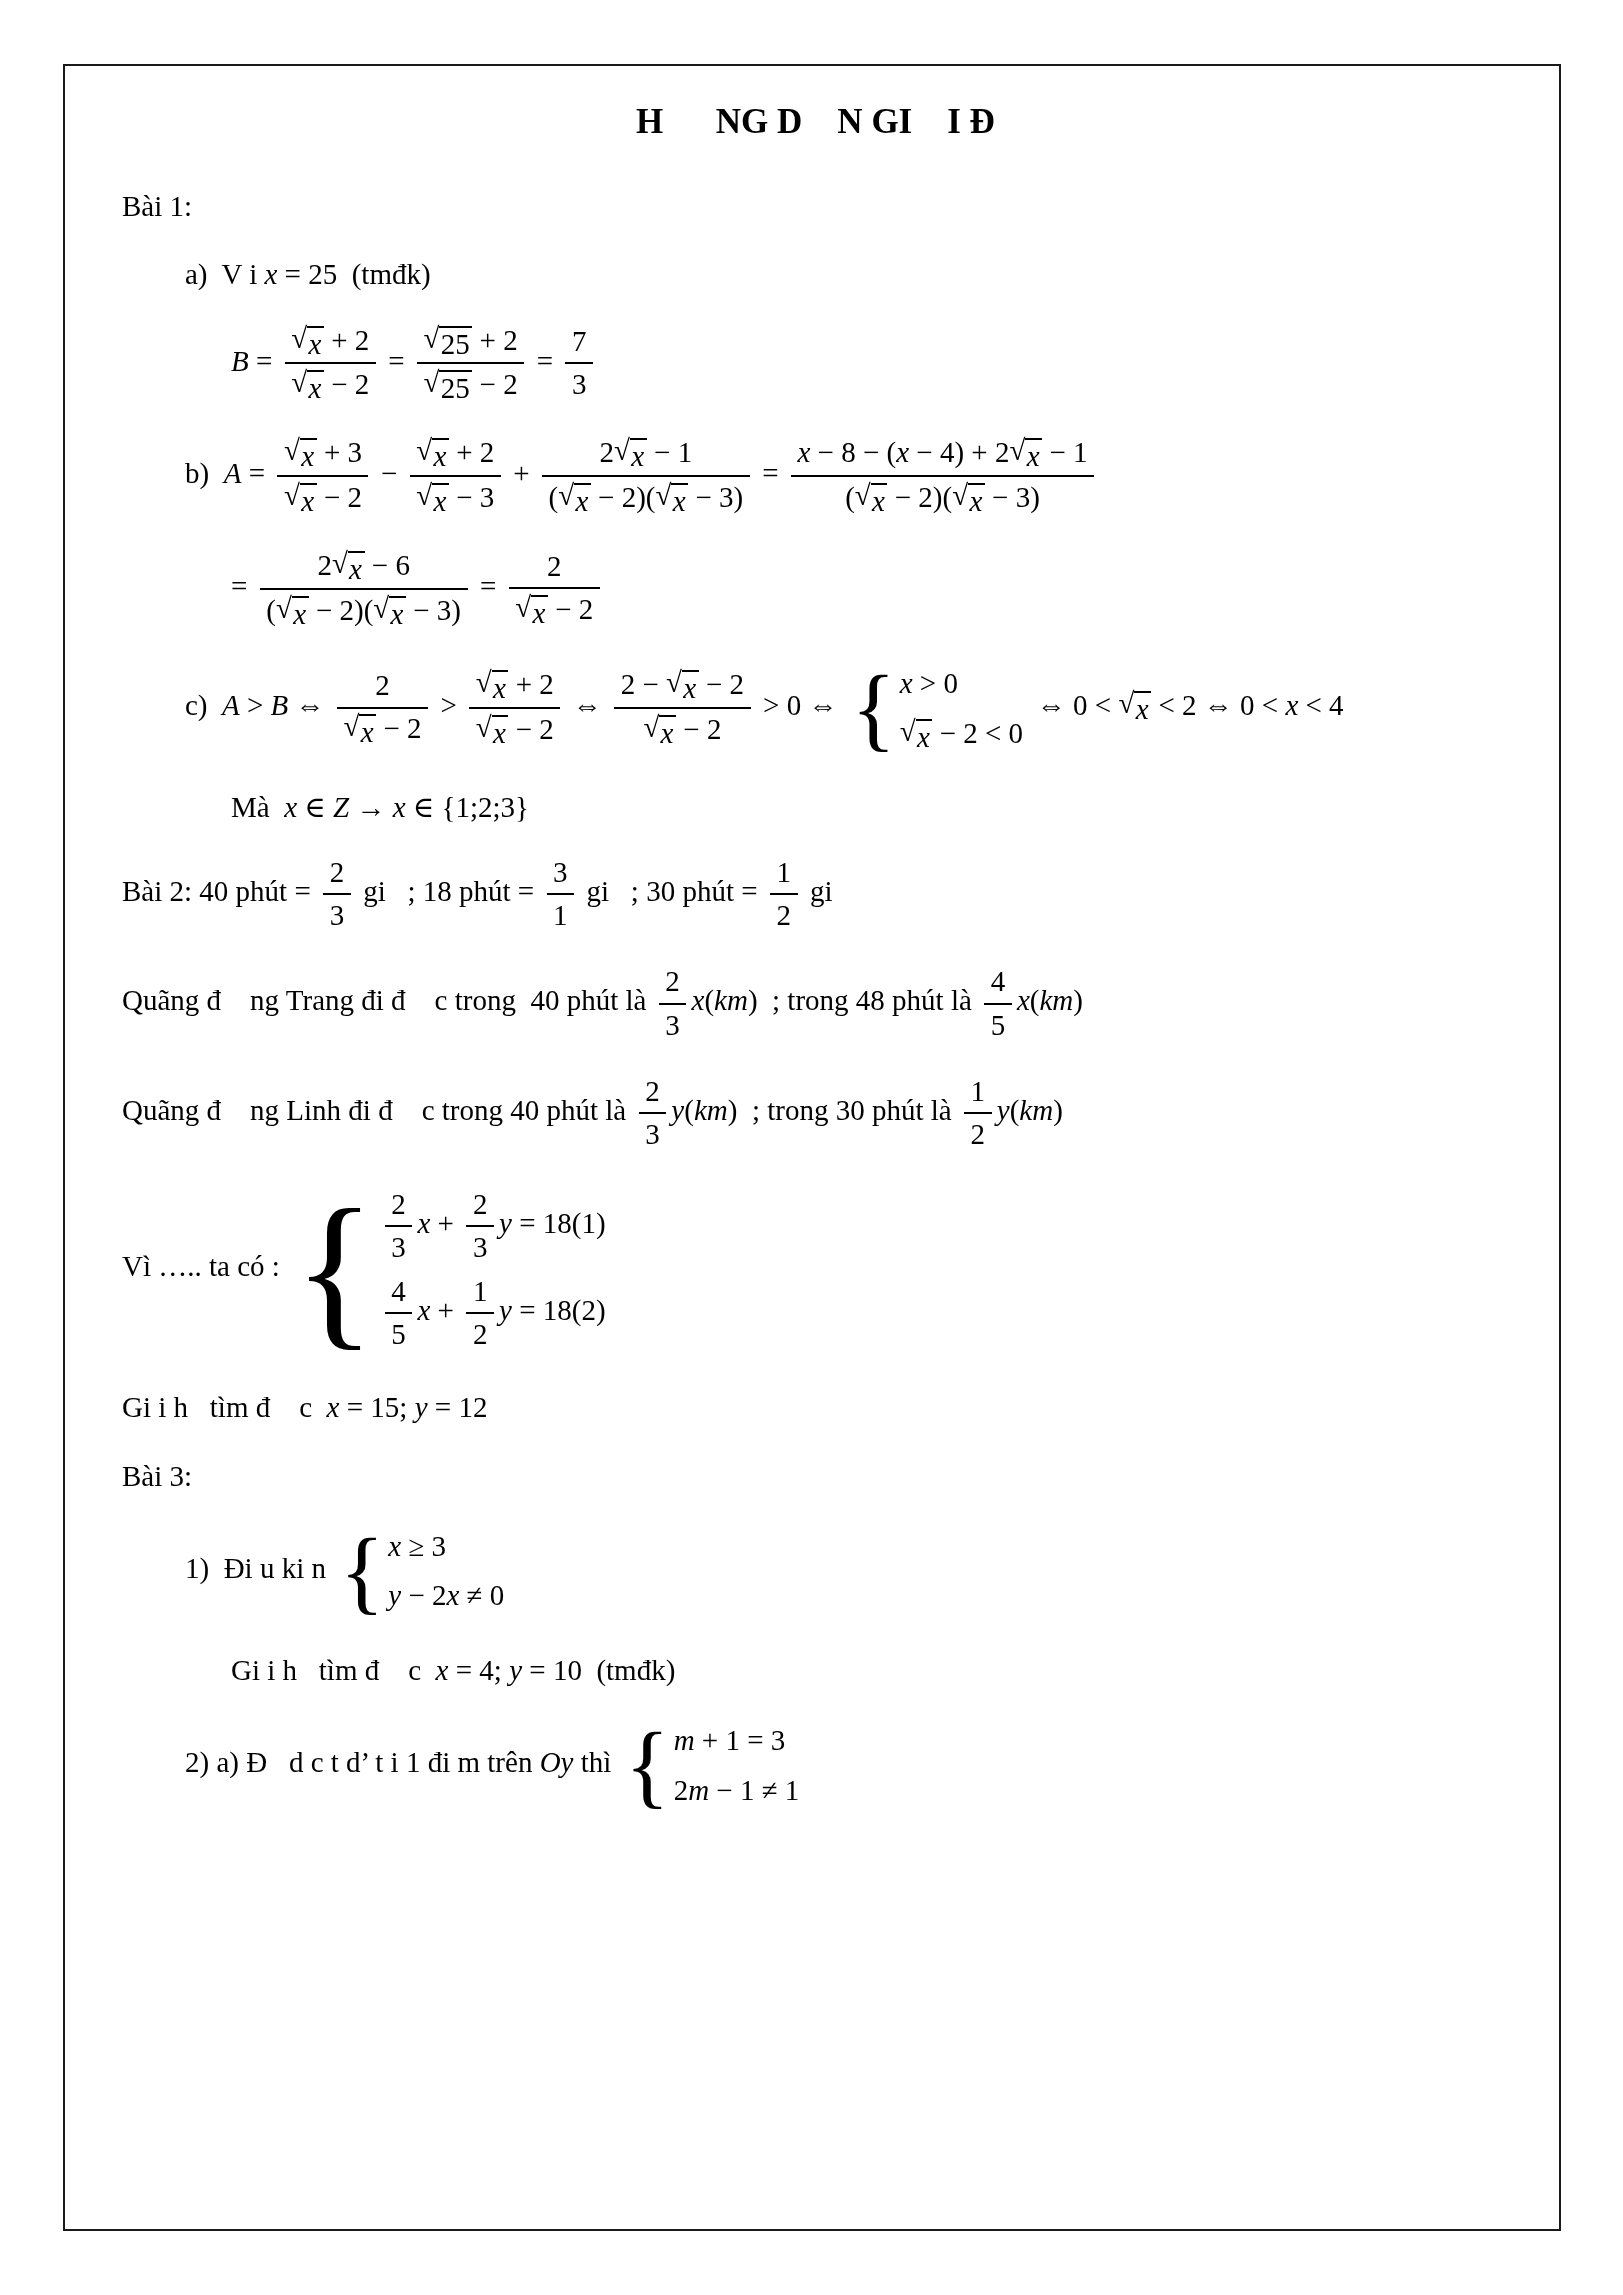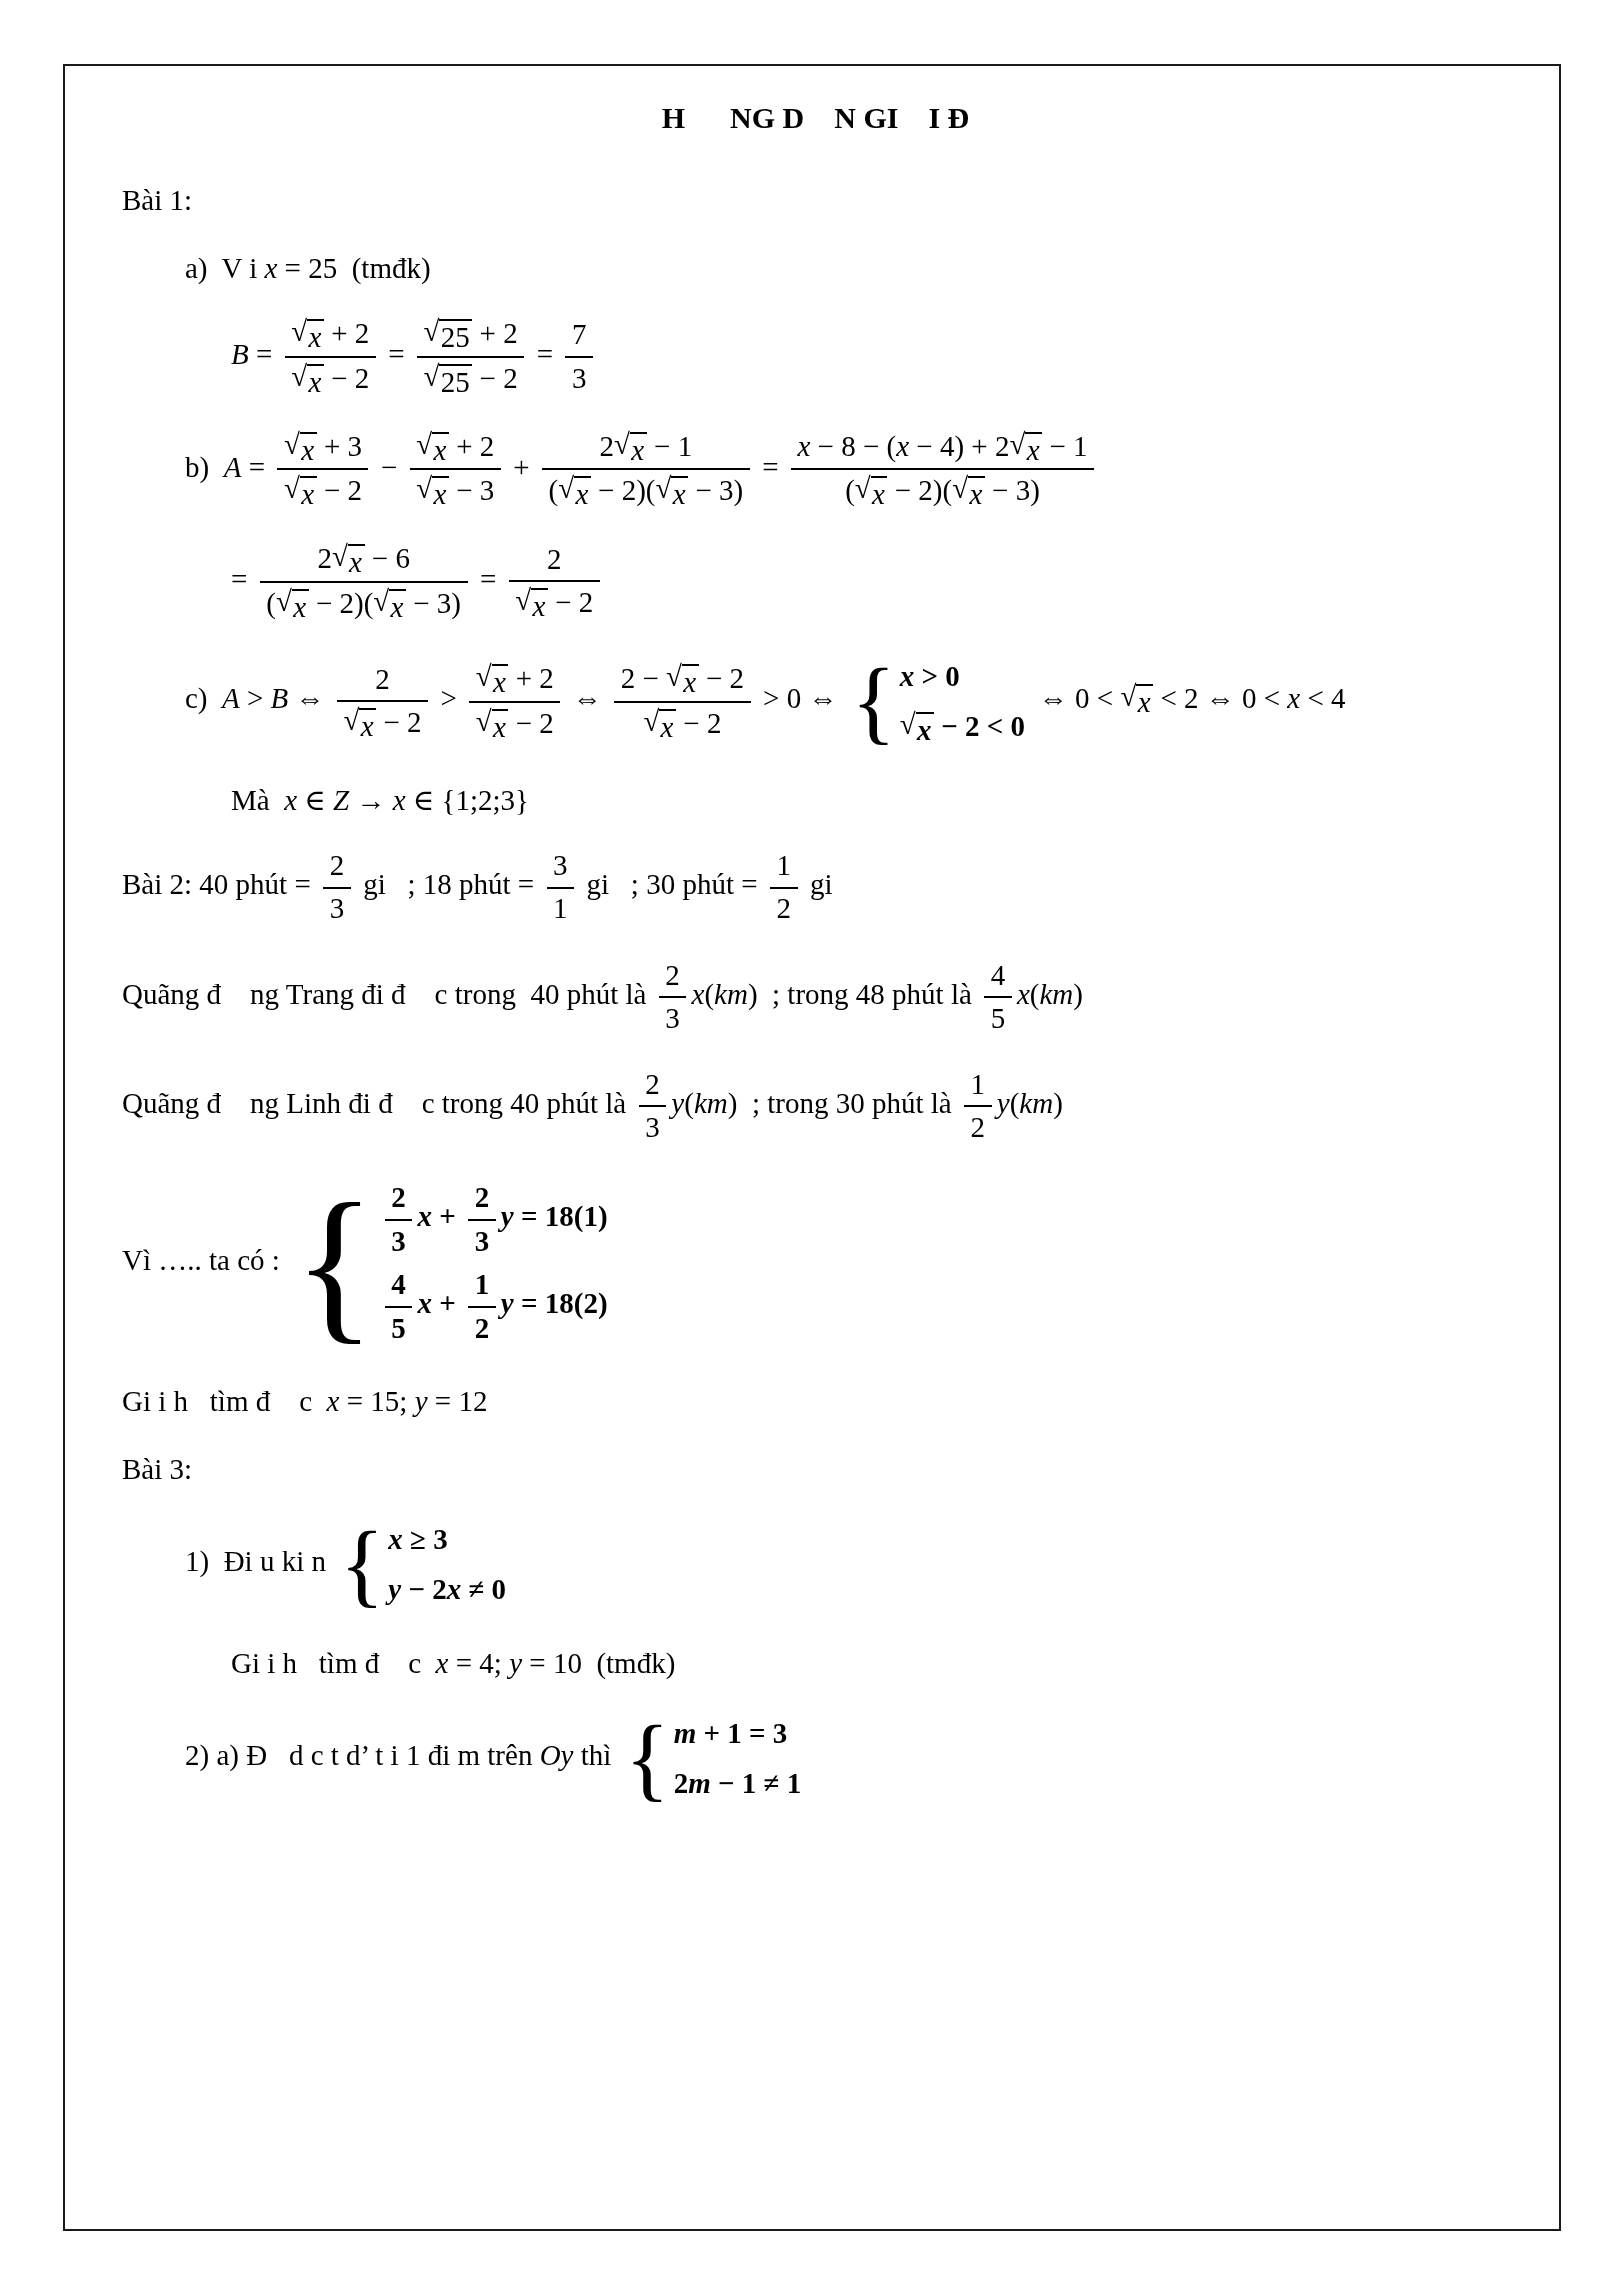"H NG D N GI" .title { font-size: 30px -> 35px }
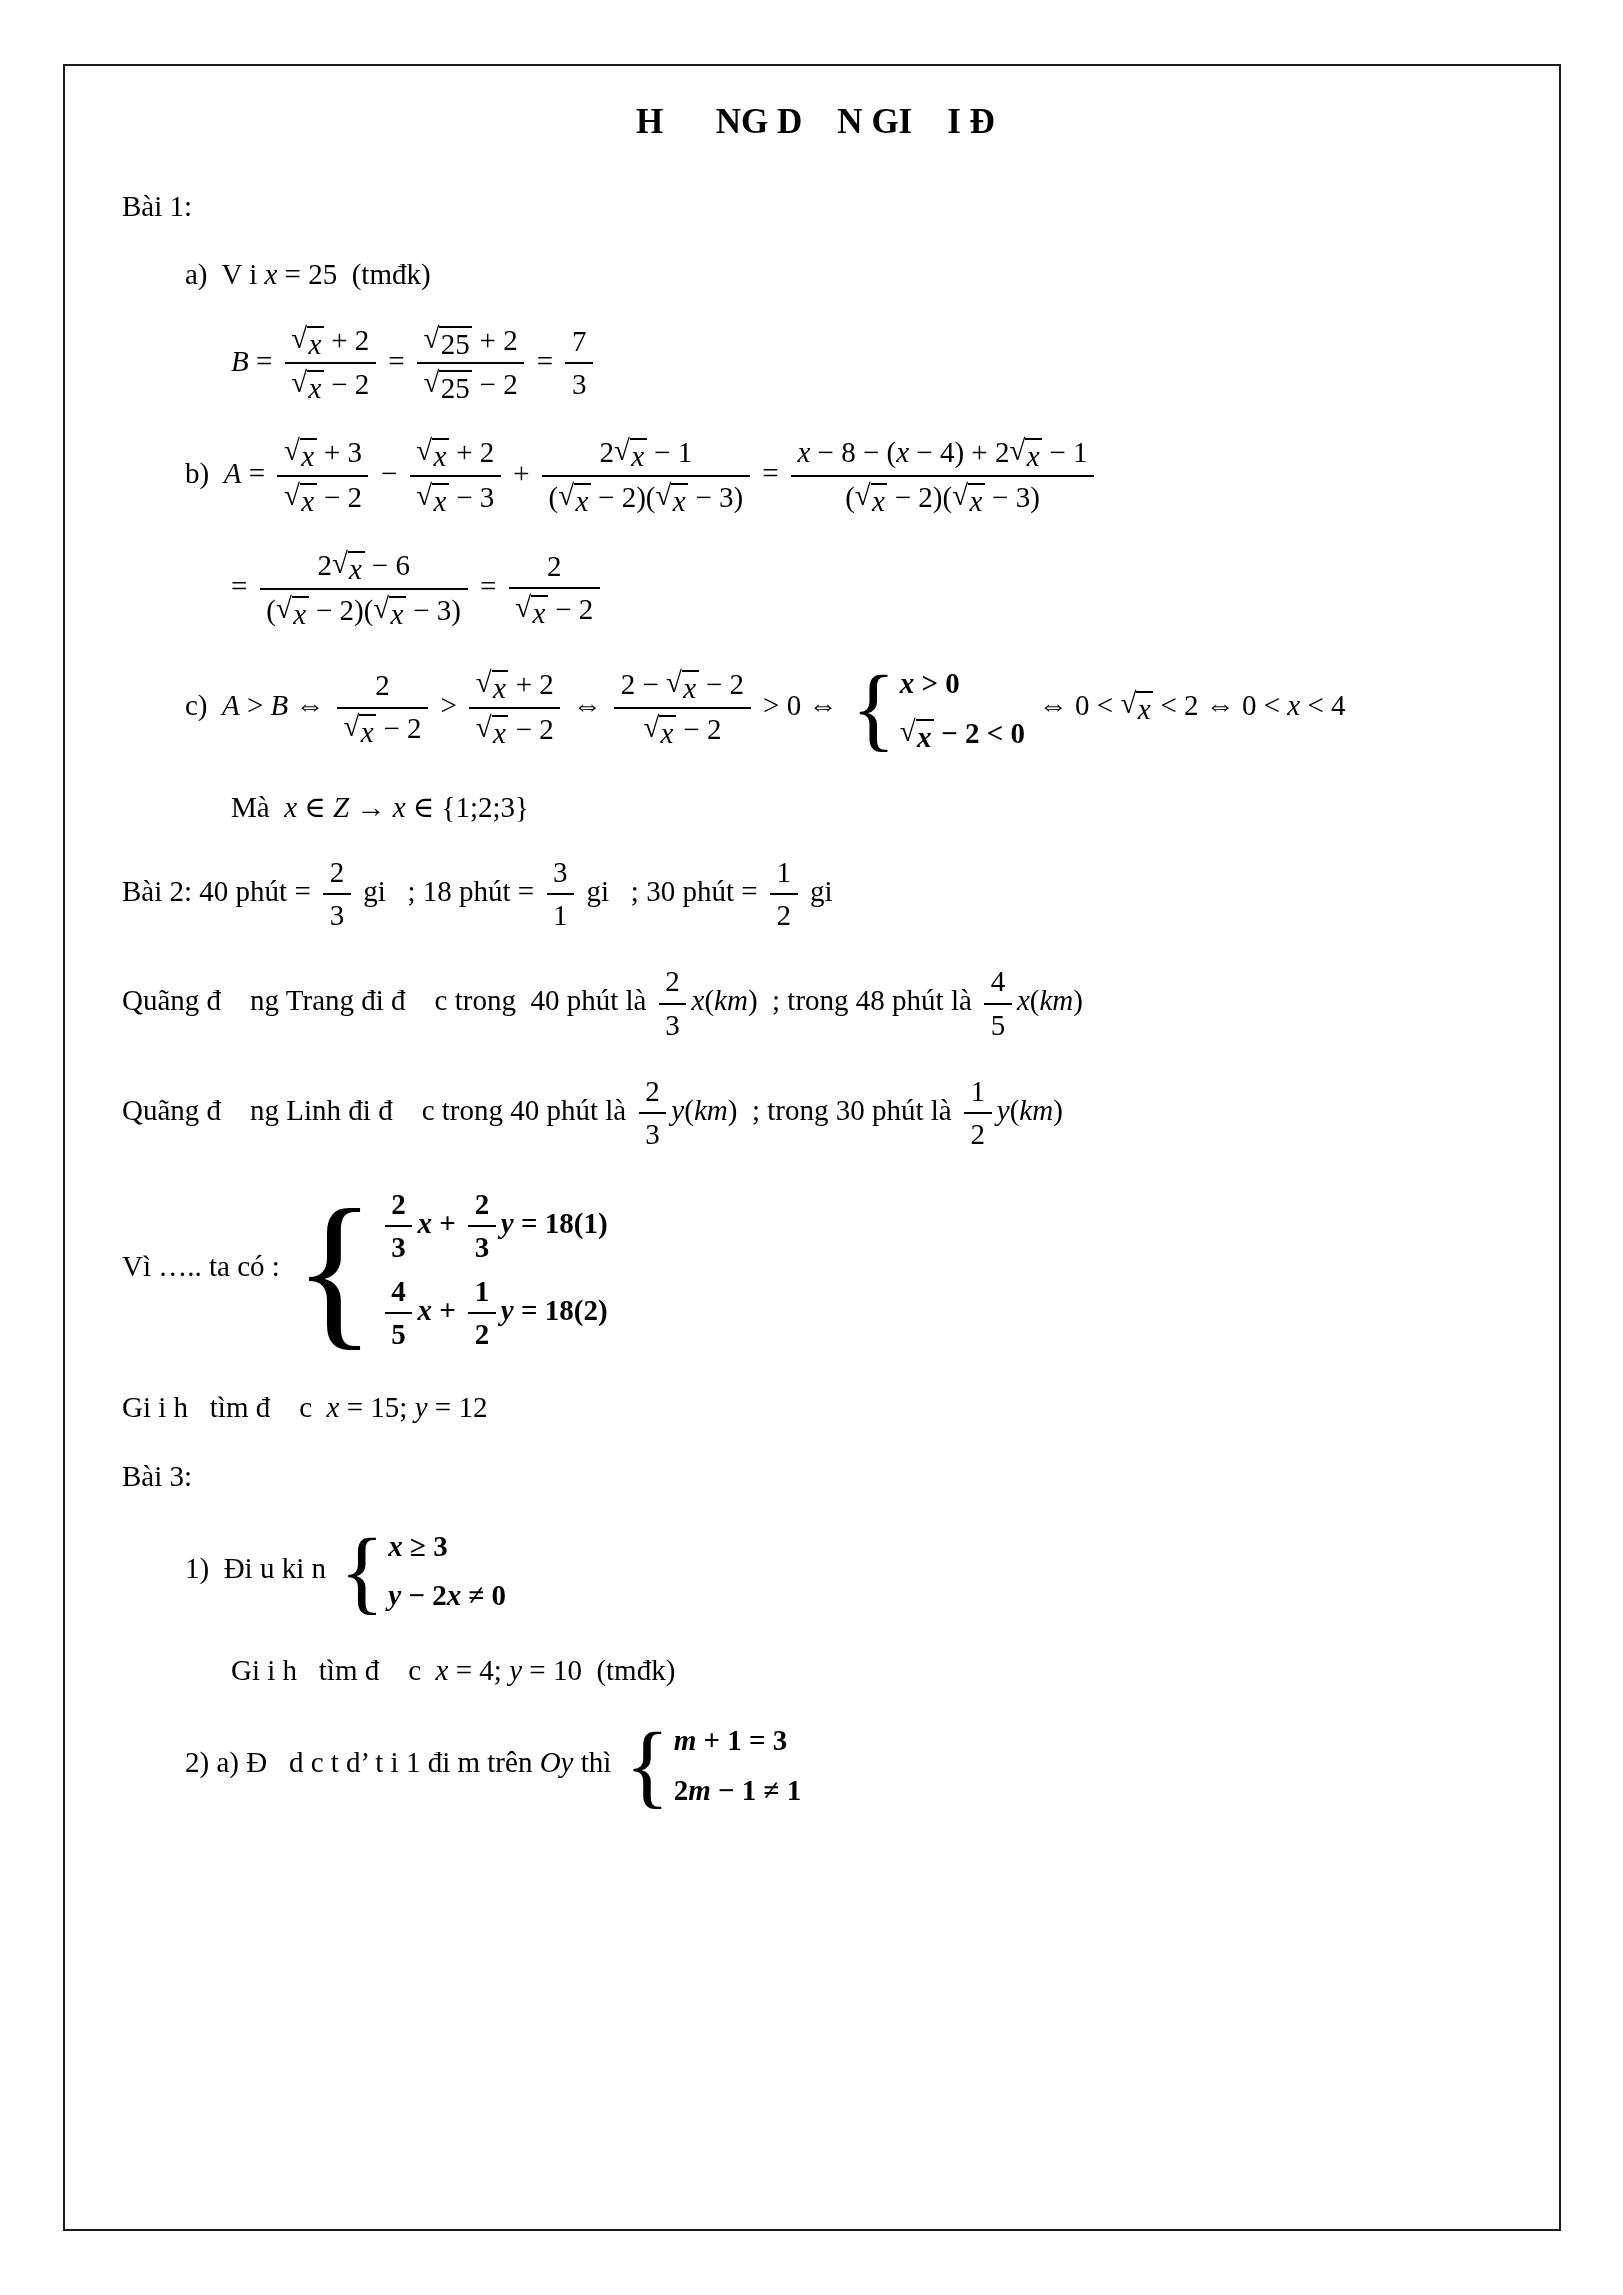"x > 0" .cline { font-weight: bold -> none }
